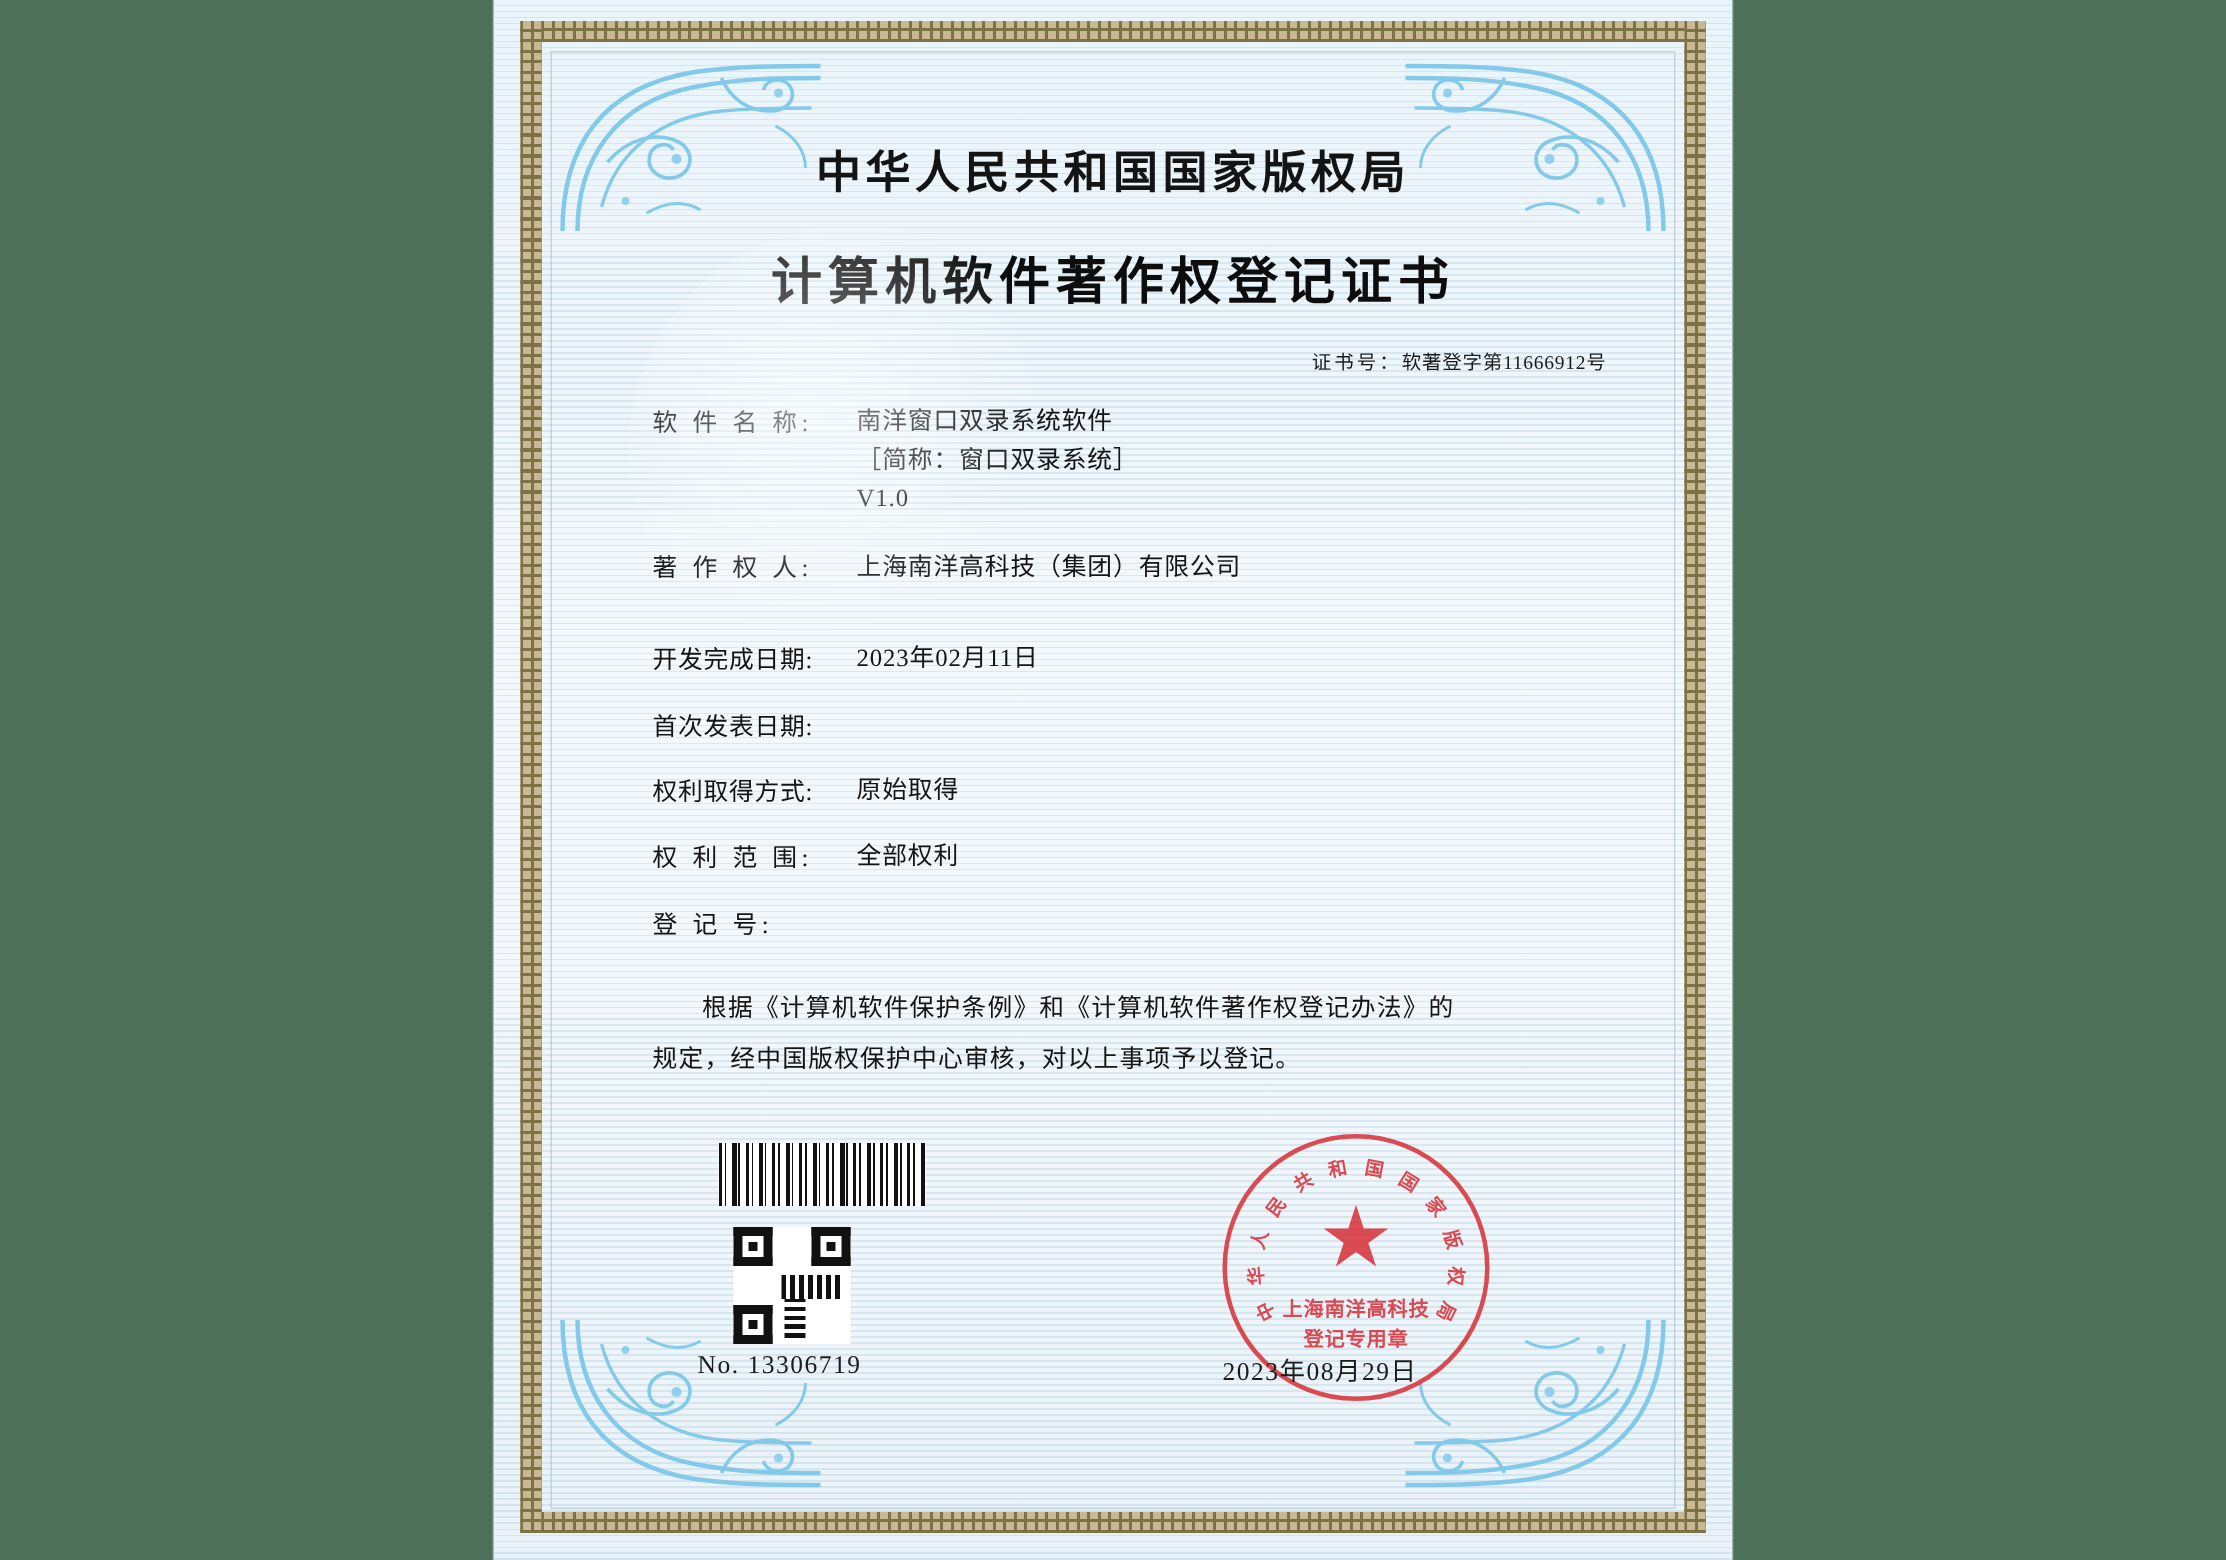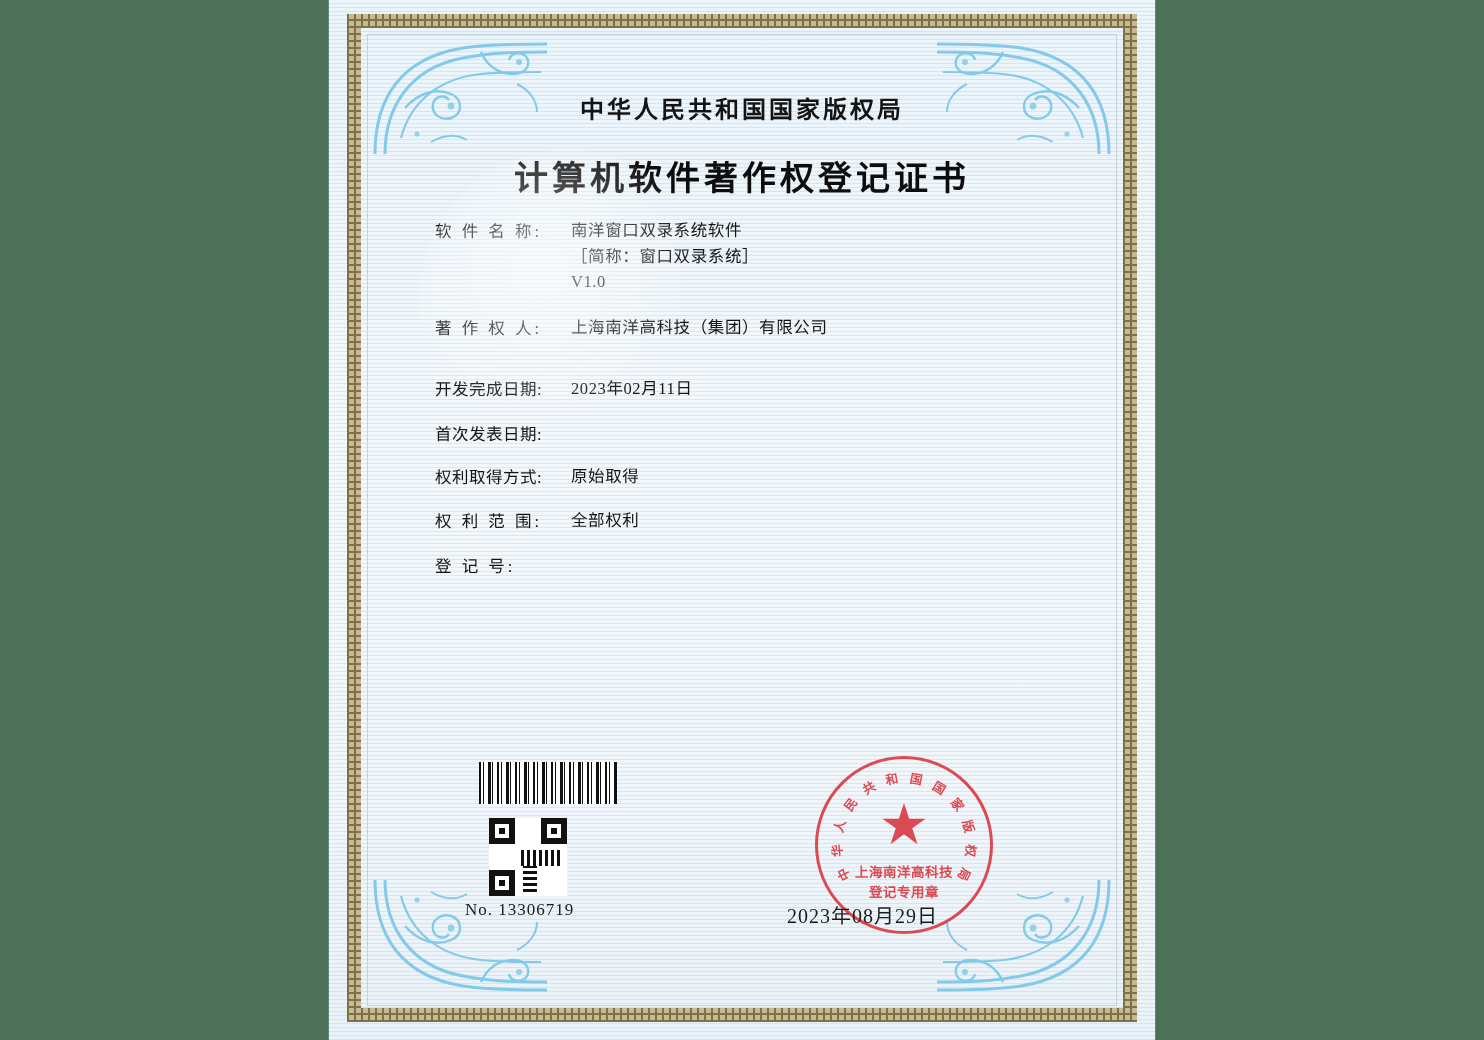"中华人民共和国国家版权局" .title-1 { font-size: 24px -> 30px }
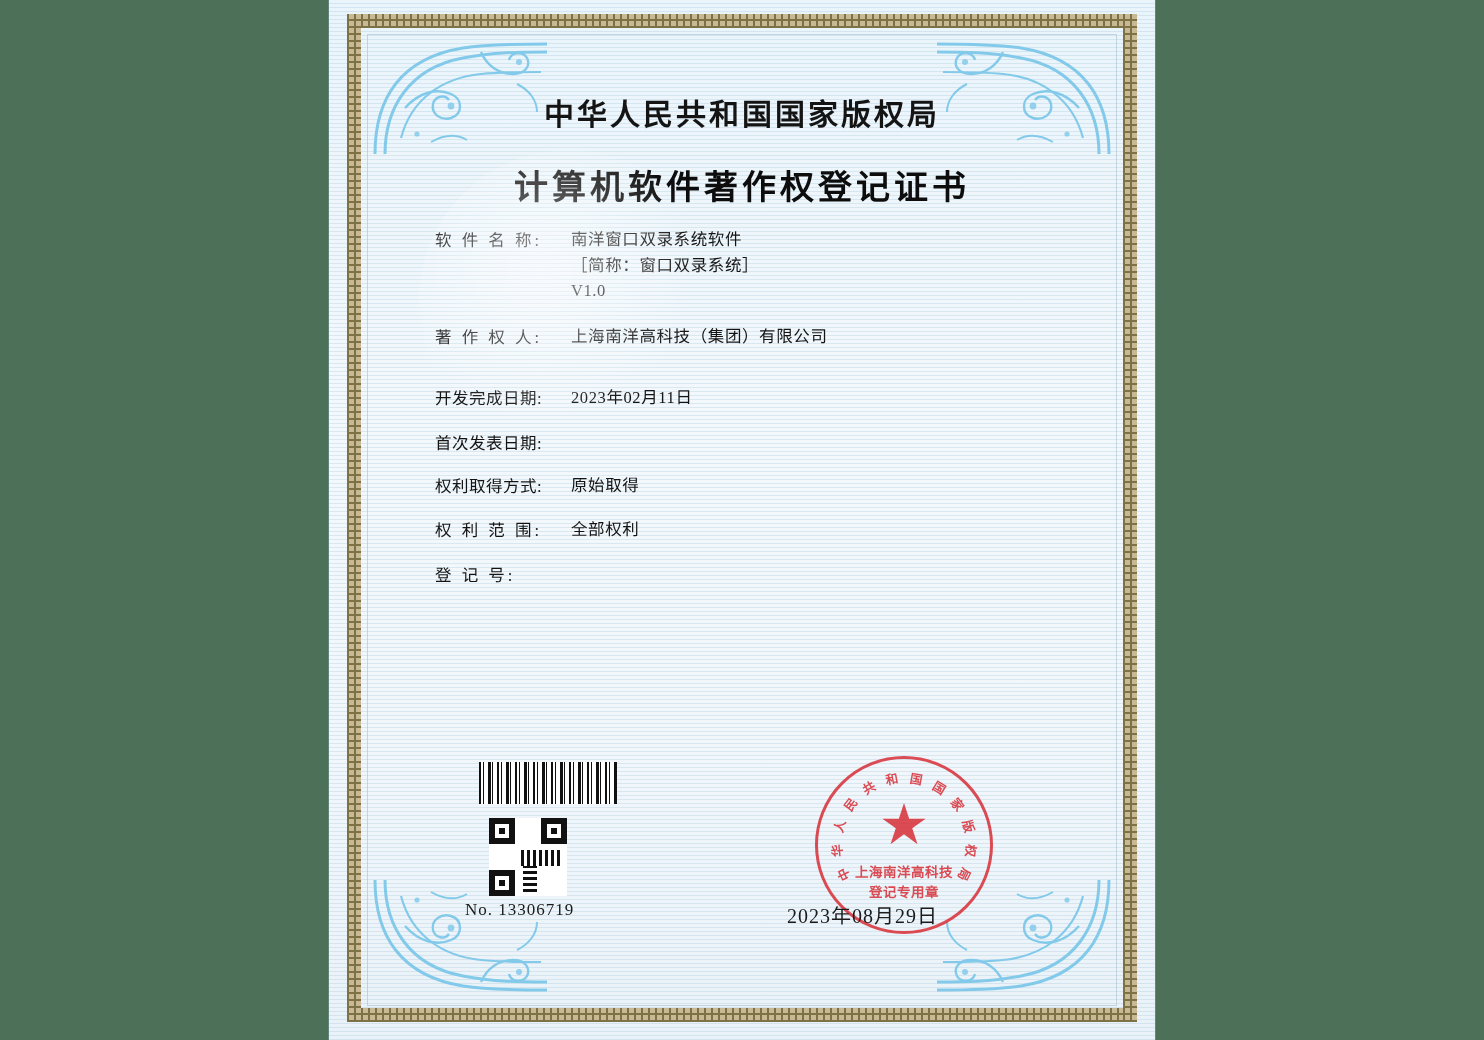"证书号：软著登字第11666912号" div.cert-no { html: none -> <div> <span>证书号：</span><span>软著登字第11666912号</span> </div> }
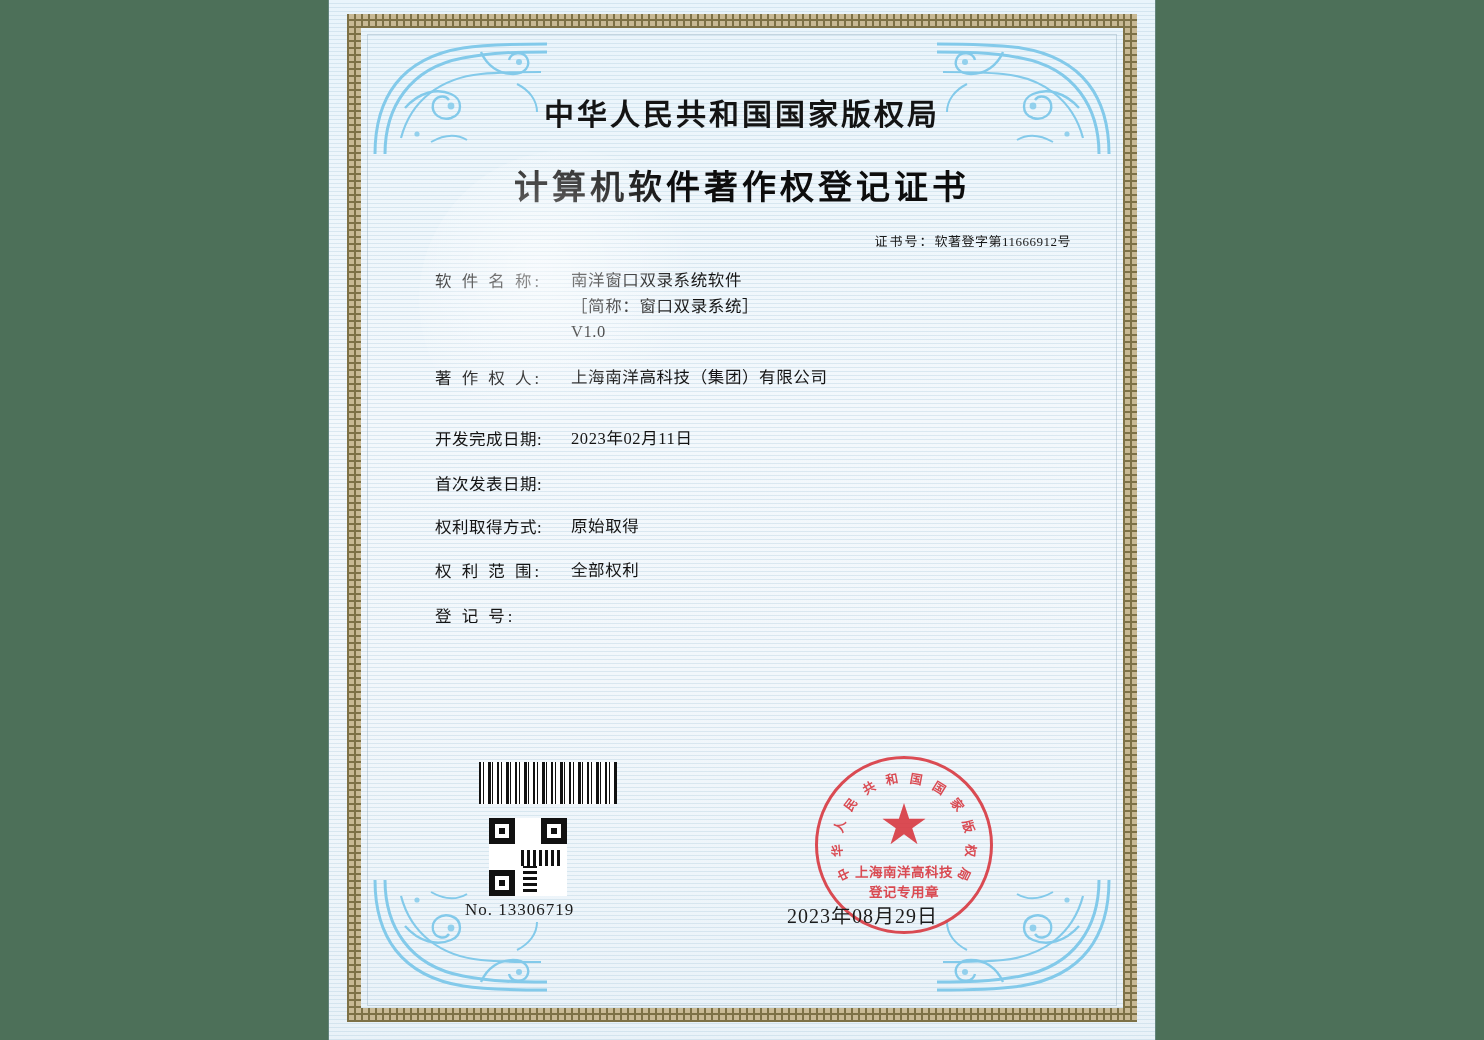"根据《计算机软件保护条例》和《计算机软件著作权登记办法》的" div.statement { html: none -> <div> <p>根据《计算机软件保护条例》和《计算机软件著作权登记办法》的</p> <p>规定，经中国版权保护中心审核，对以上事项予以登记。</p> </div> }
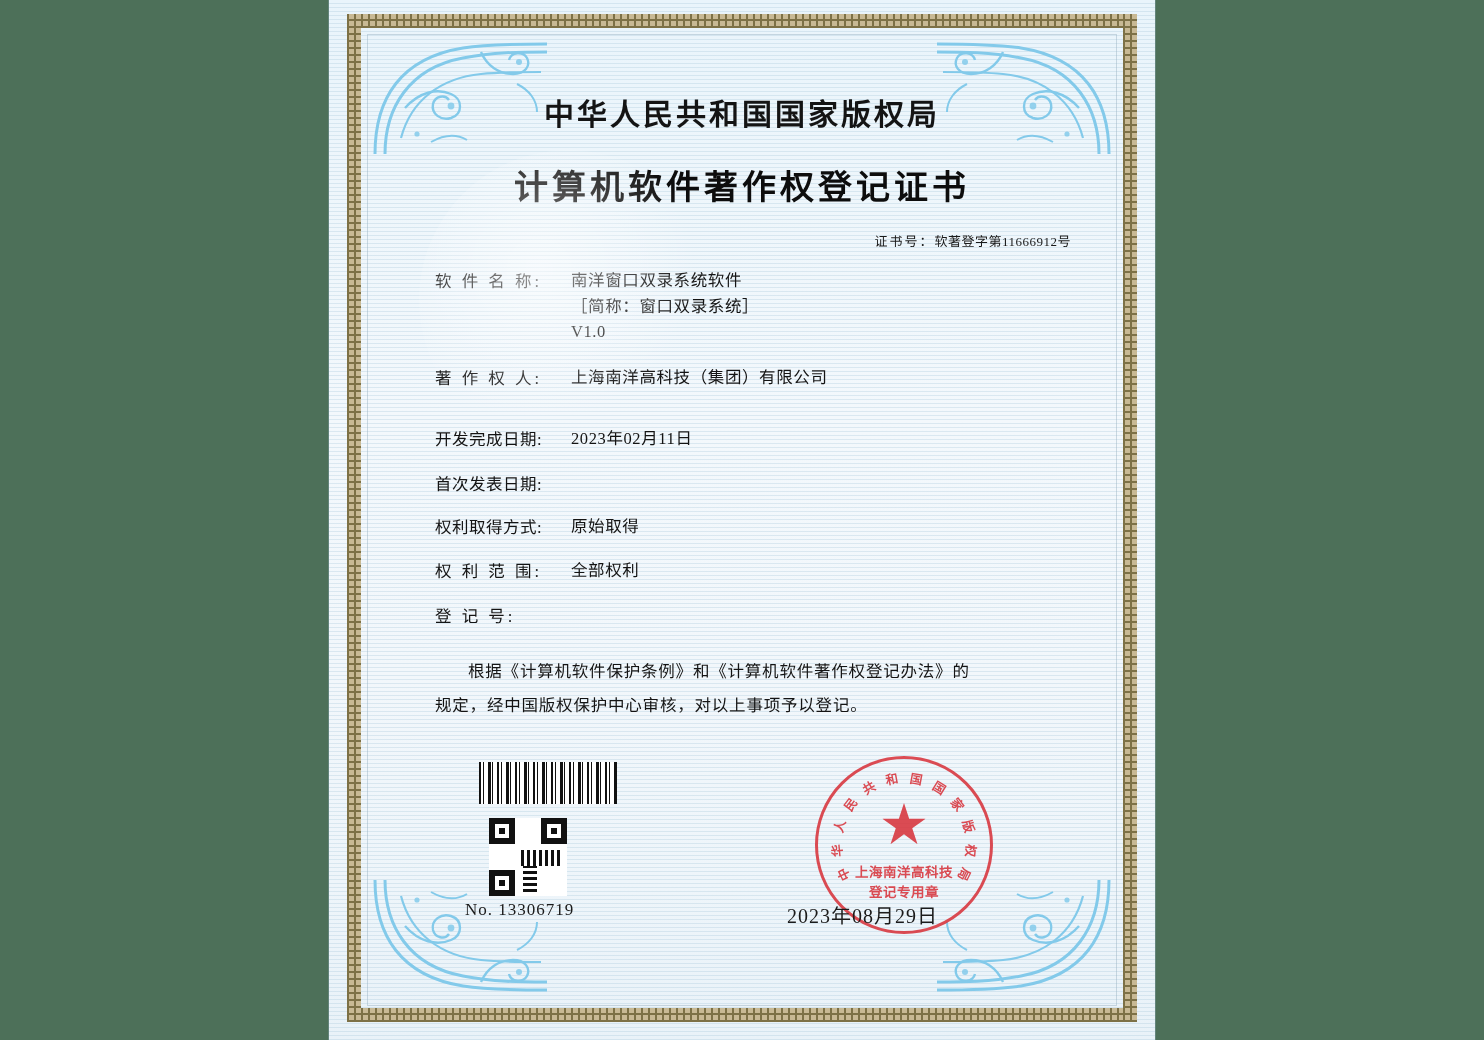"2023年08月29日" #issue-date { font-size: 20px -> 17px; left: 458px -> 486px }
